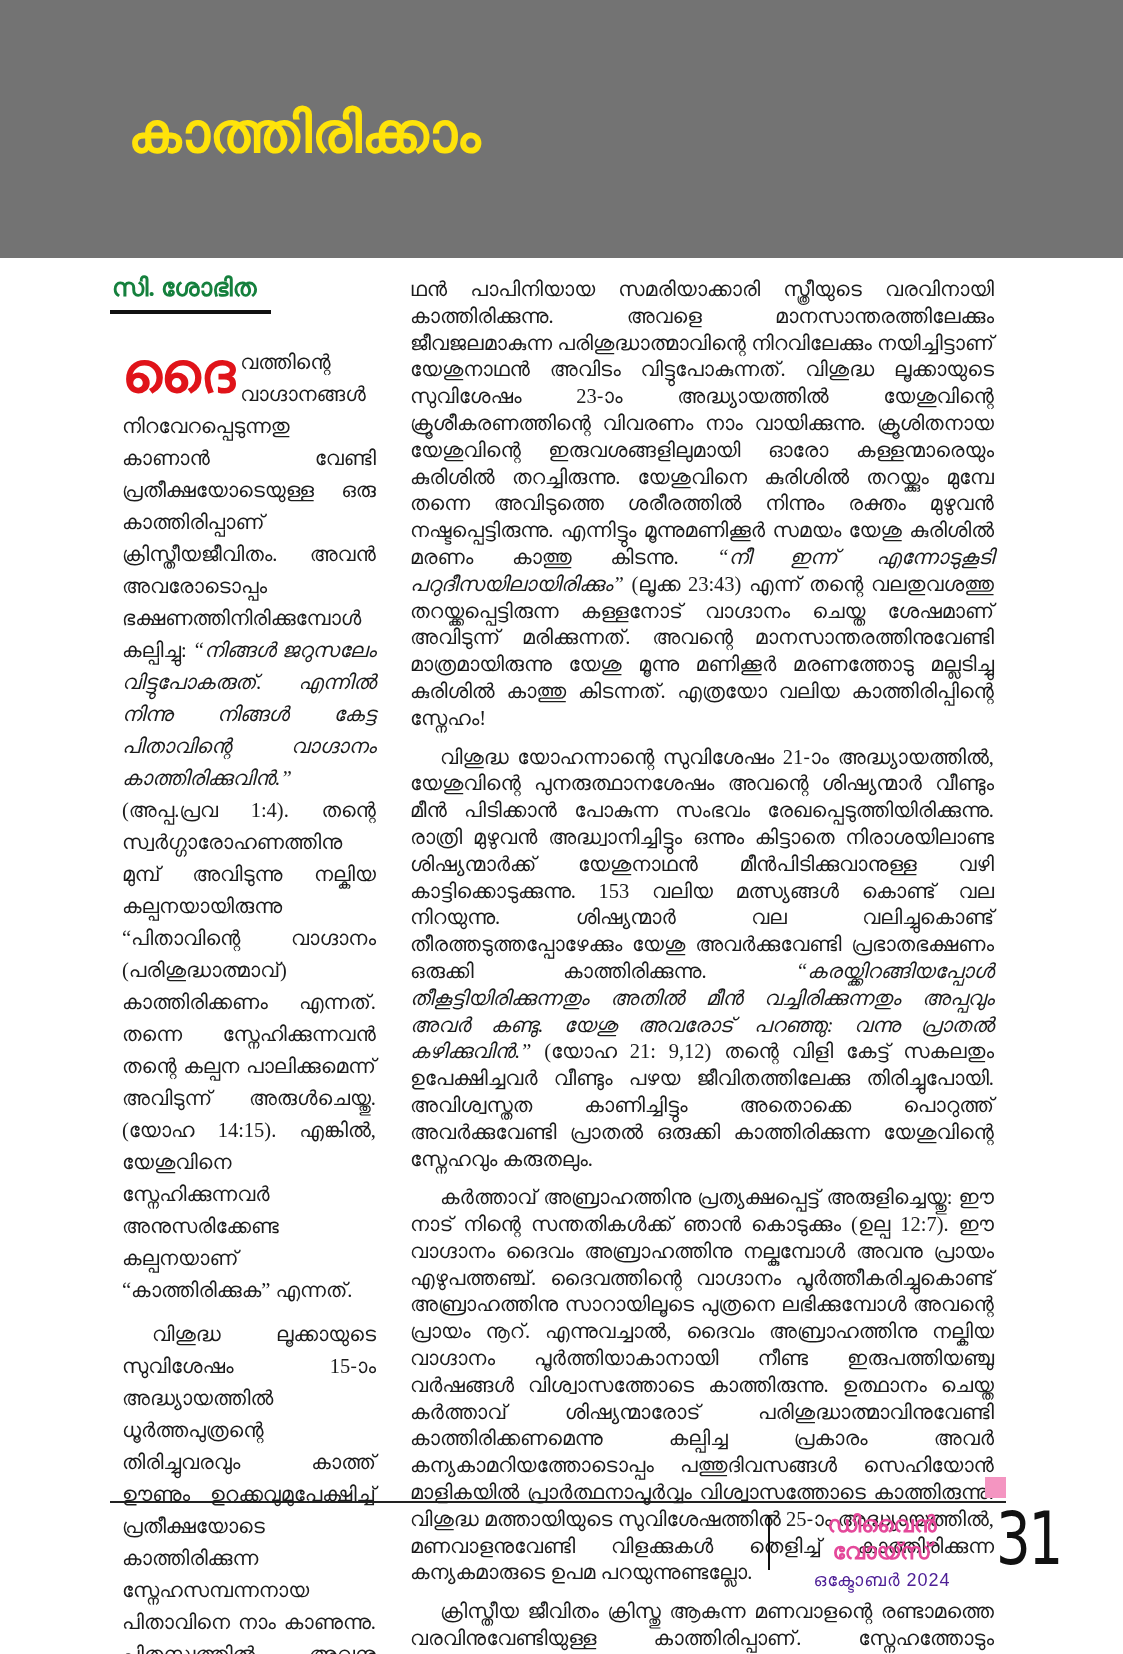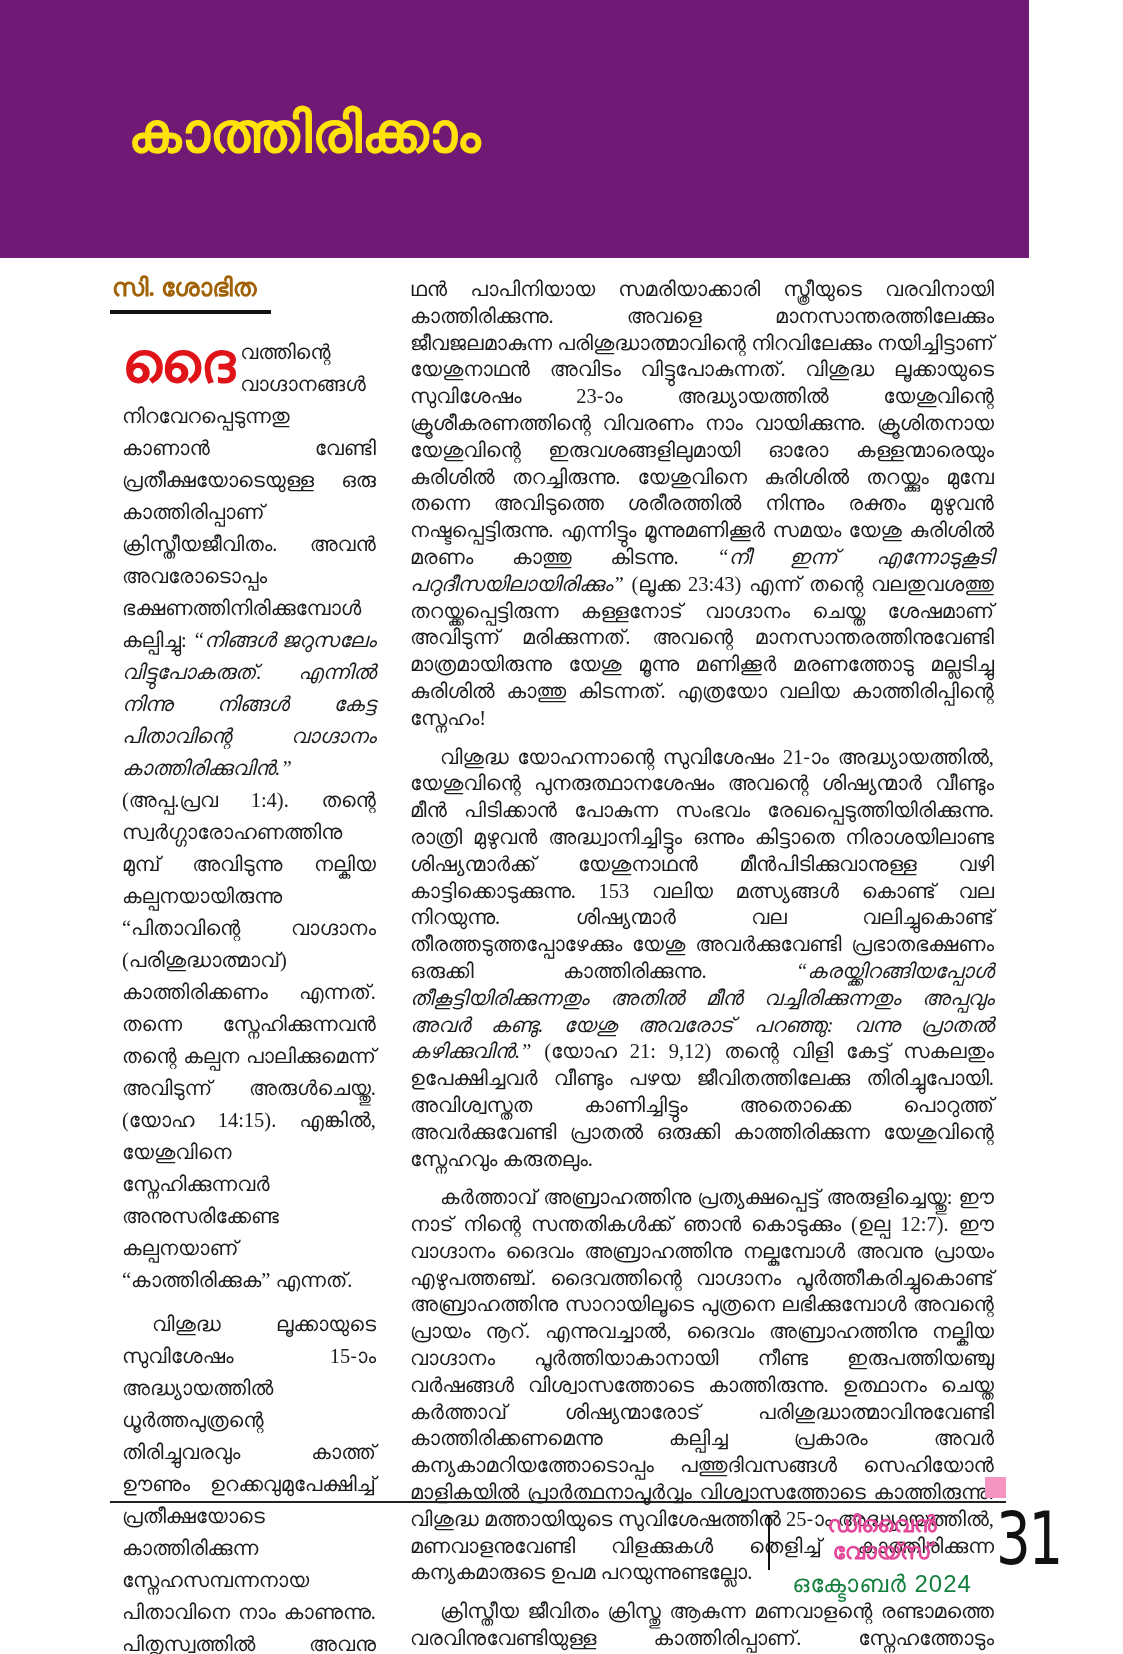"കാത്തിരിക്കാം" .banner { background: #701a75 -> #737373; width: 1029px -> 1123px }
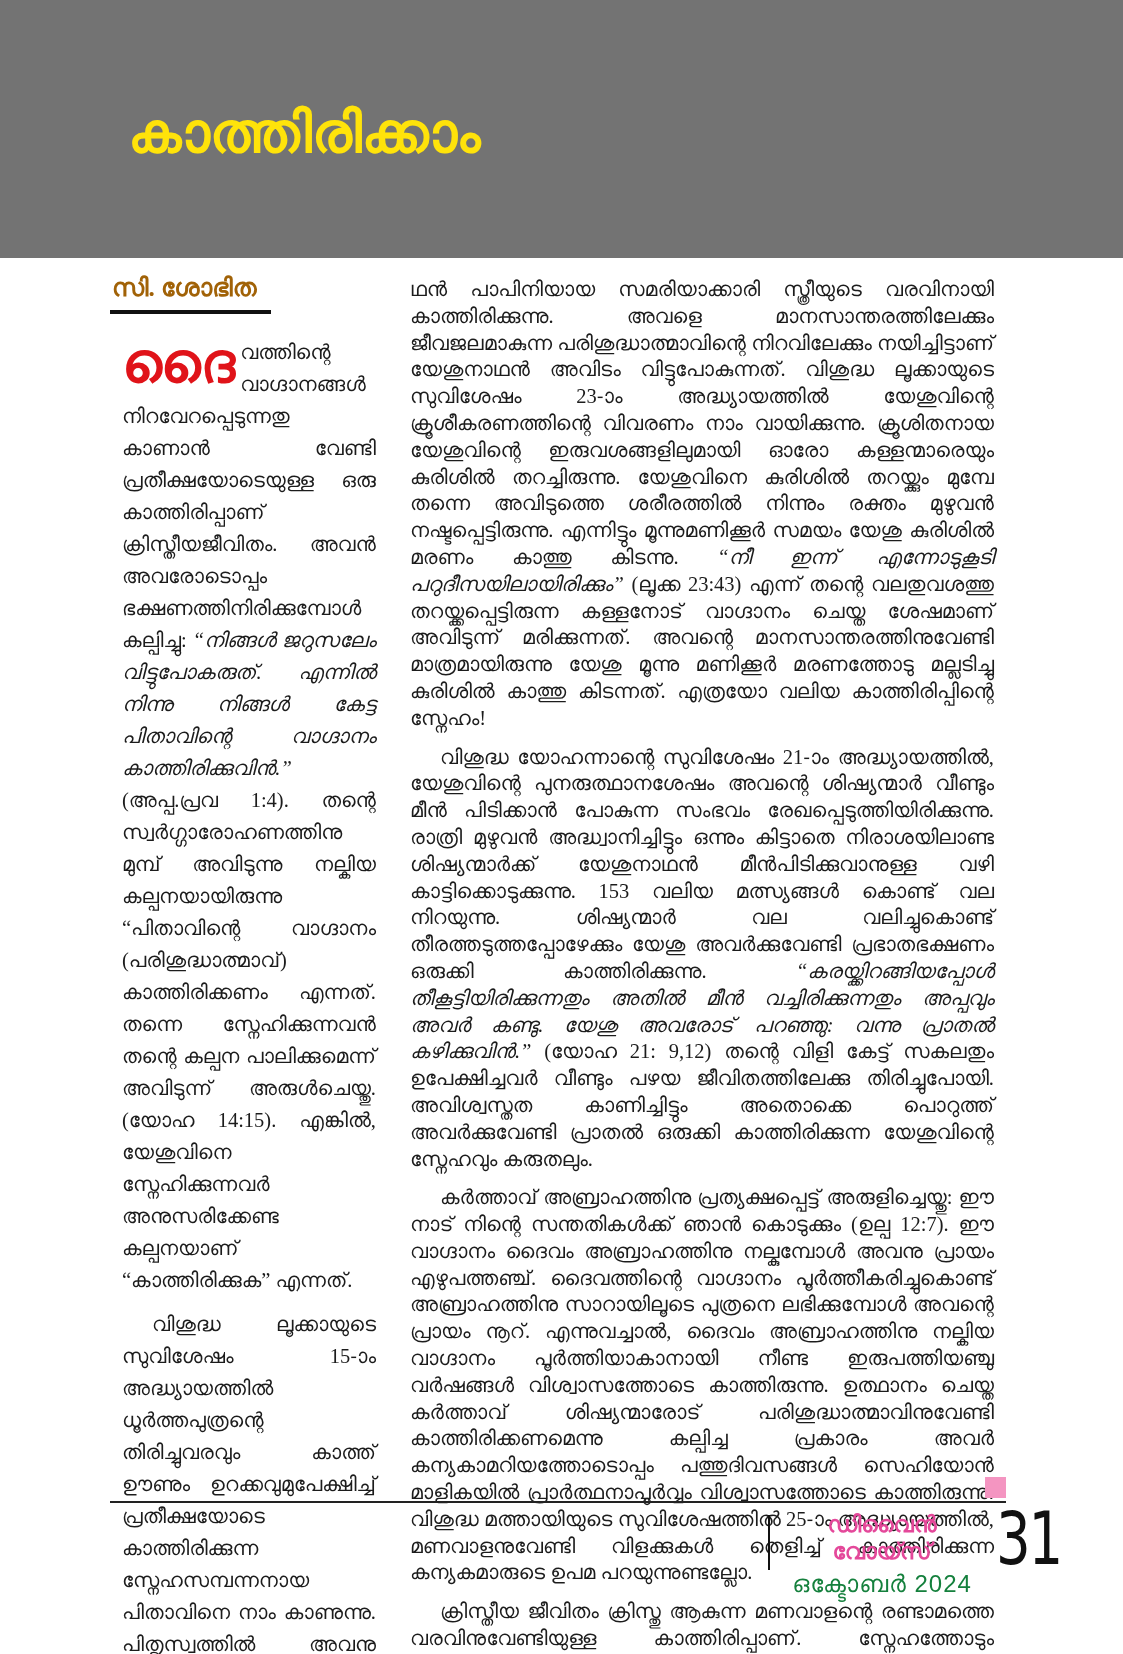"സി. ശോഭിത" .author { color: #a16207 -> #15803d; margin-bottom: 10px -> 20px }
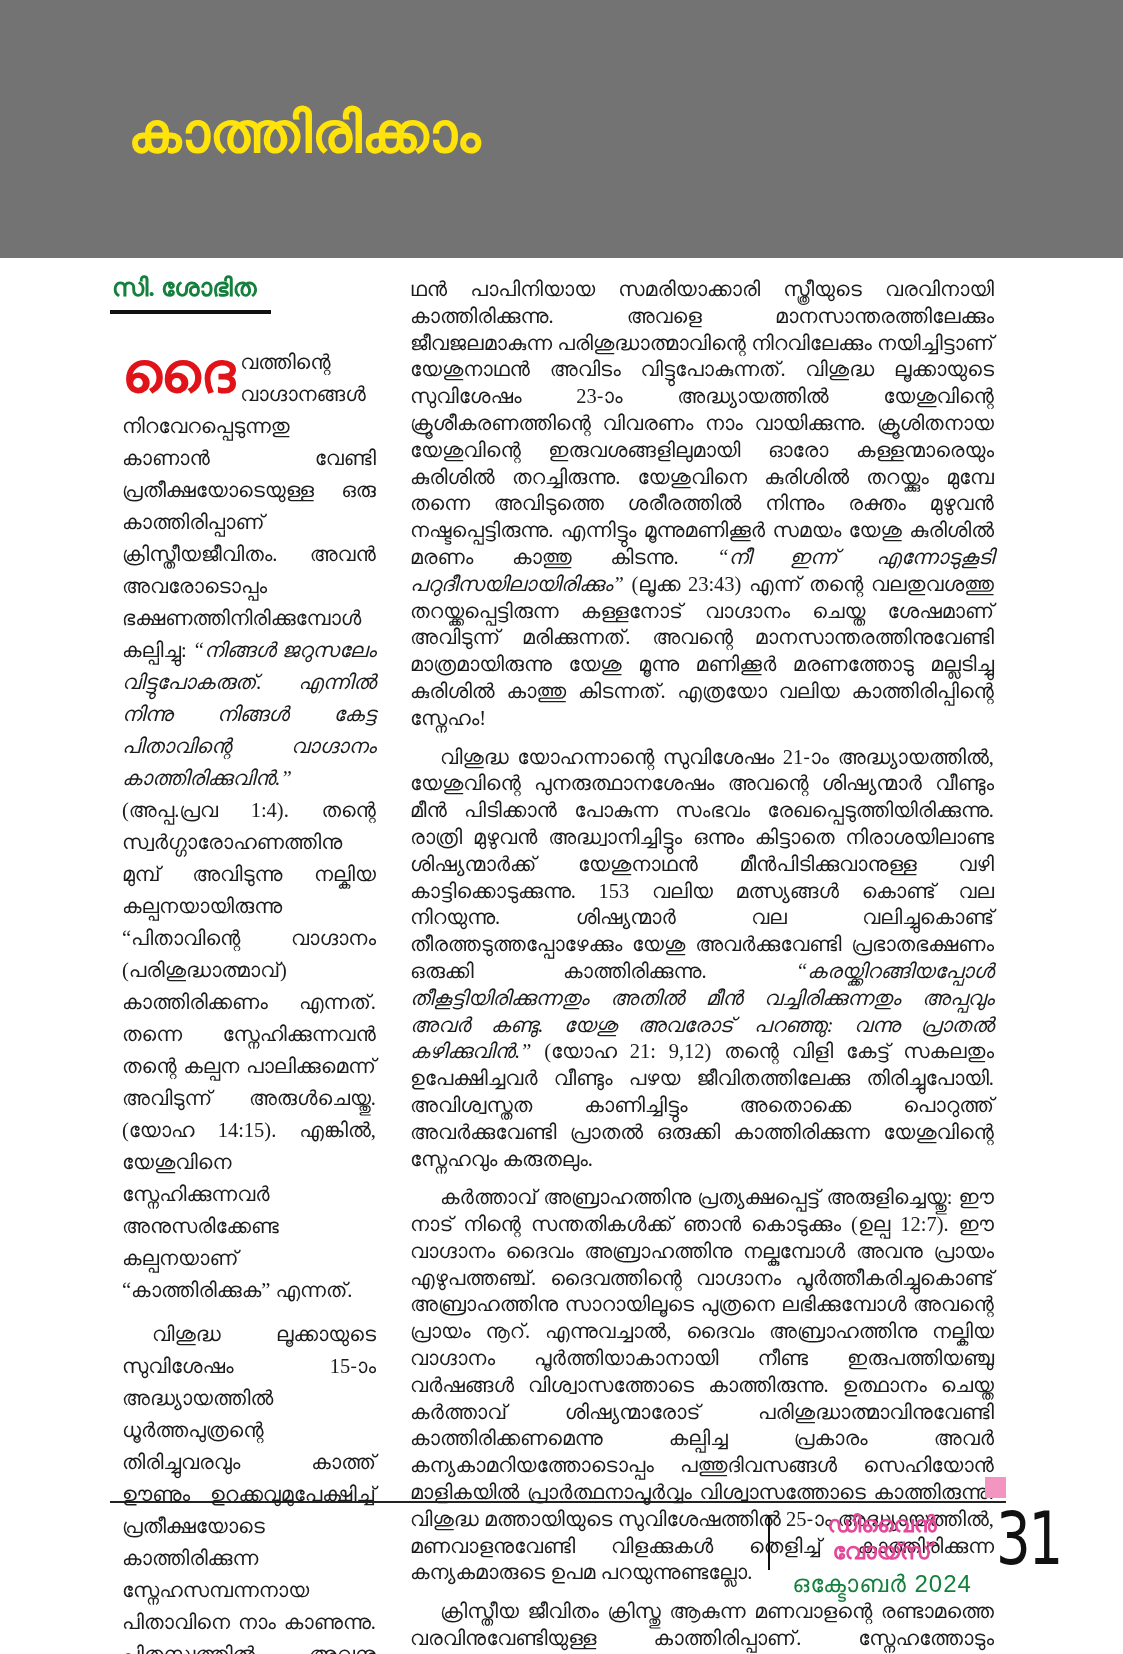"ഒക്ടോബർ 2024" .mag-issue { color: #15803d -> #4c1d95; font-size: 24px -> 18px }
